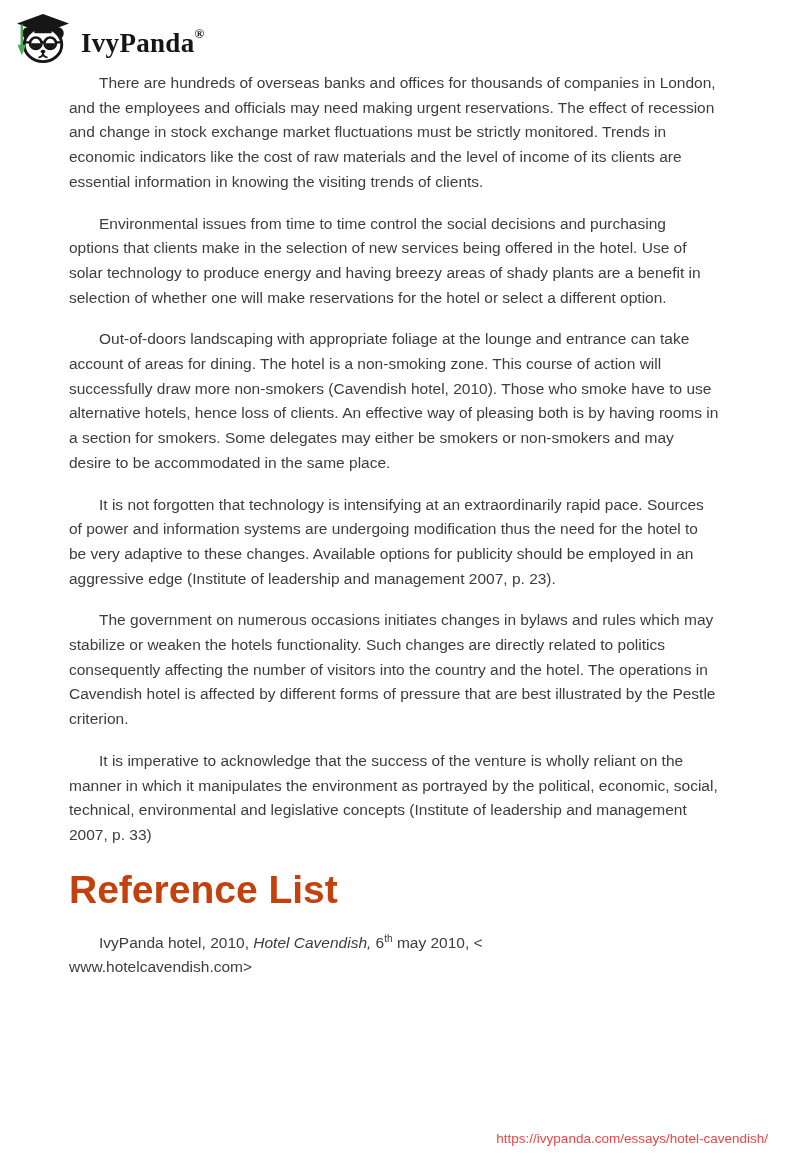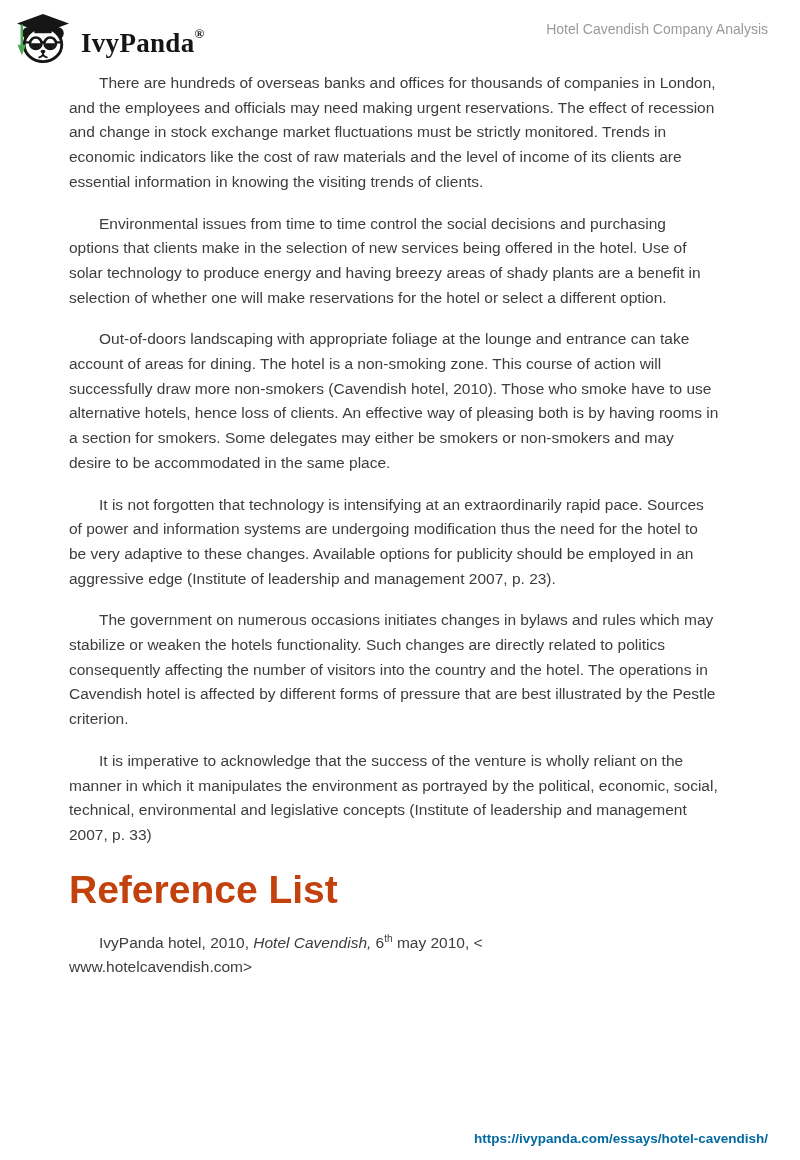"IvyPanda®" .header { justify-content: space-between -> none }
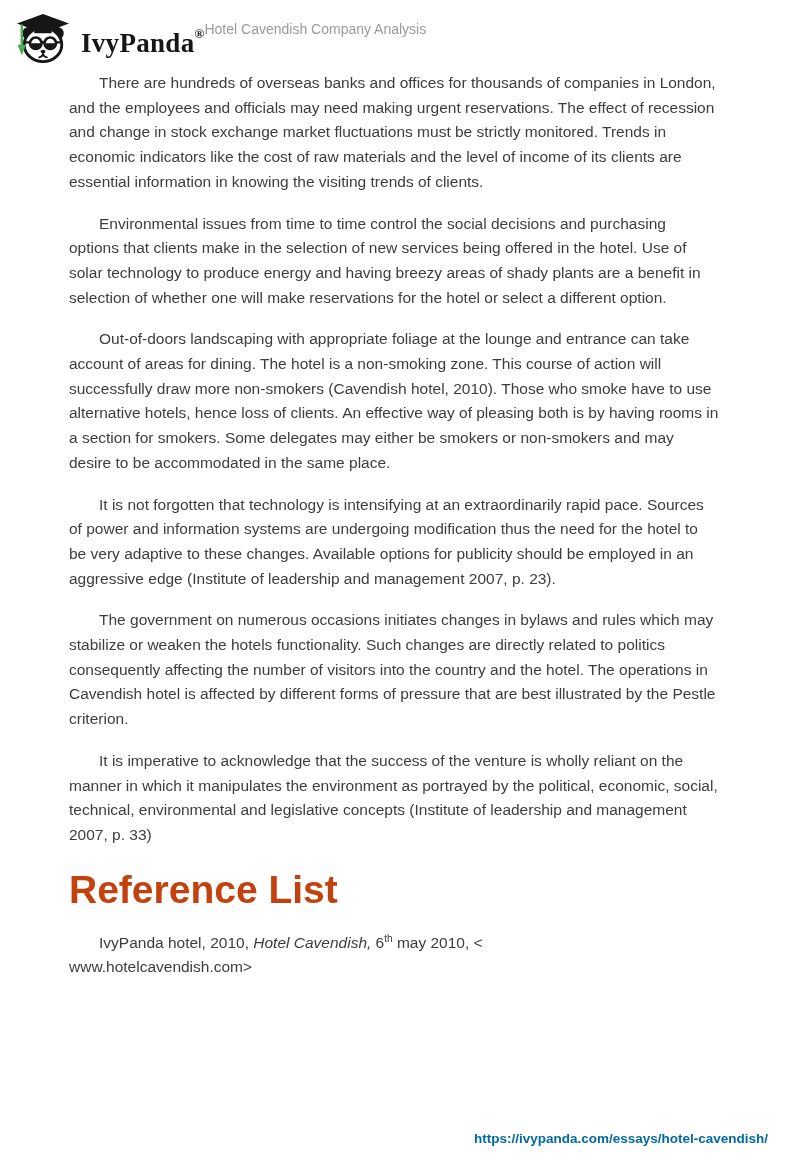"Hotel Cavendish Company Analysis" div.doc-title { html: <div>Hotel Cavendish Company Analysis</div> -> none }
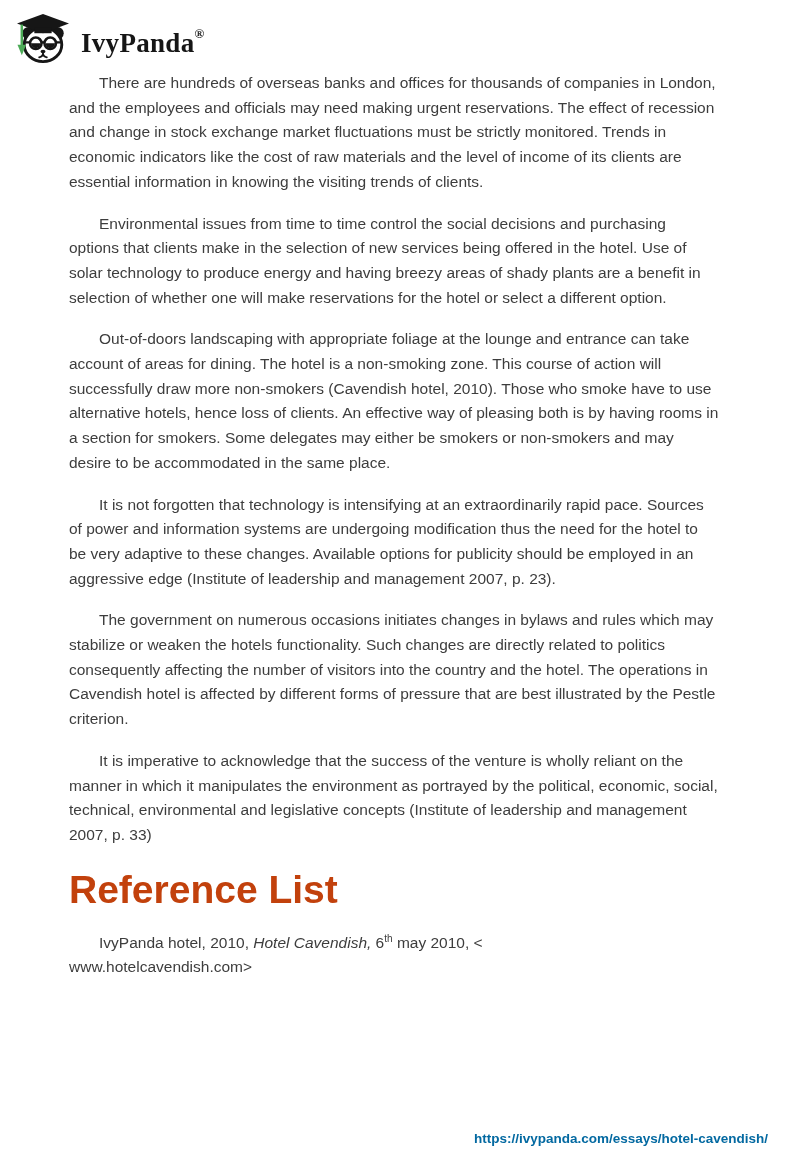"https://ivypanda.com/essays/hotel-cavend" .footer-url { color: #0369a1 -> #ef4444; font-weight: bold -> none }
